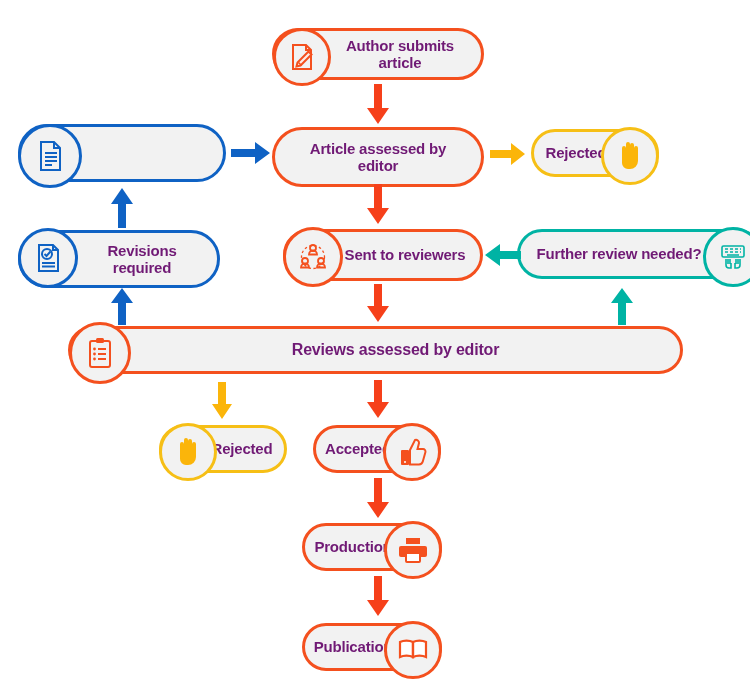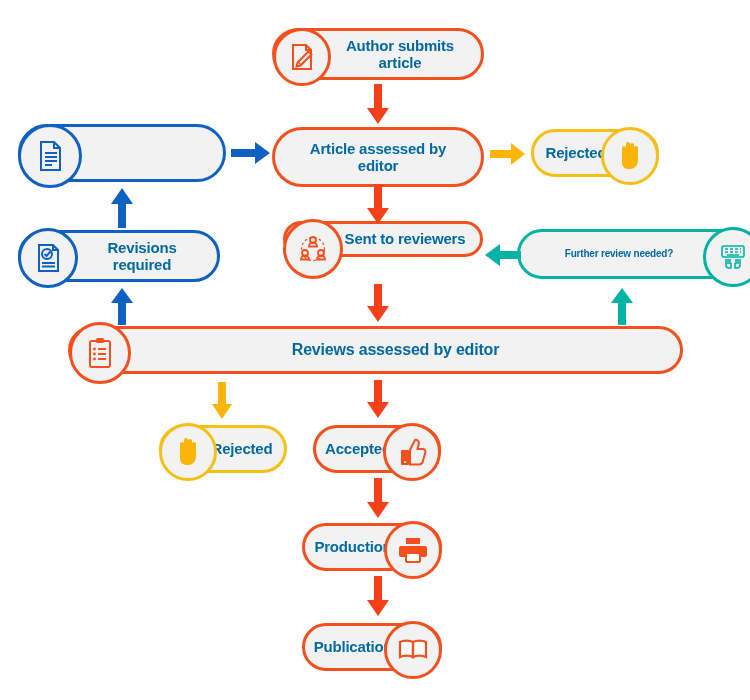"Author submits article" .node .label { color: #0369a1 -> #701a75 }
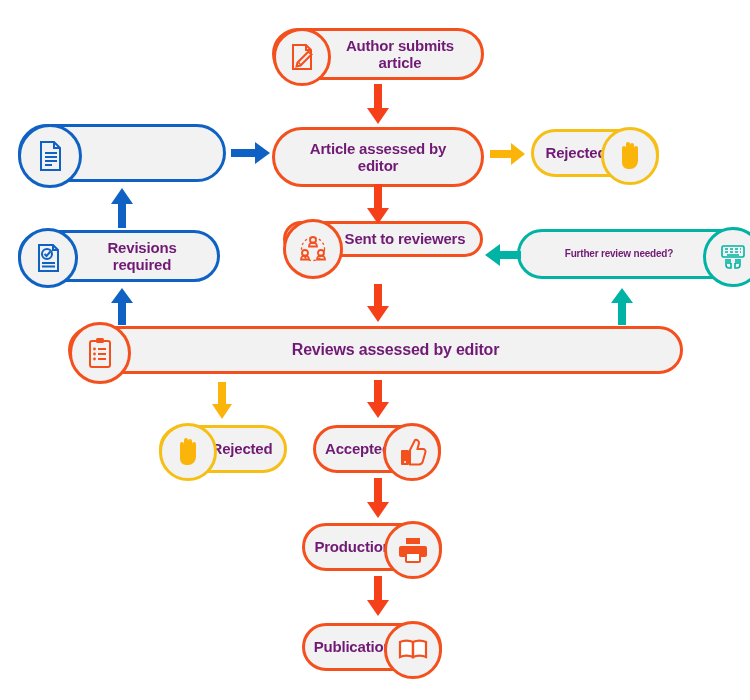"Revisions required" div.node { height: 52px -> 58px }
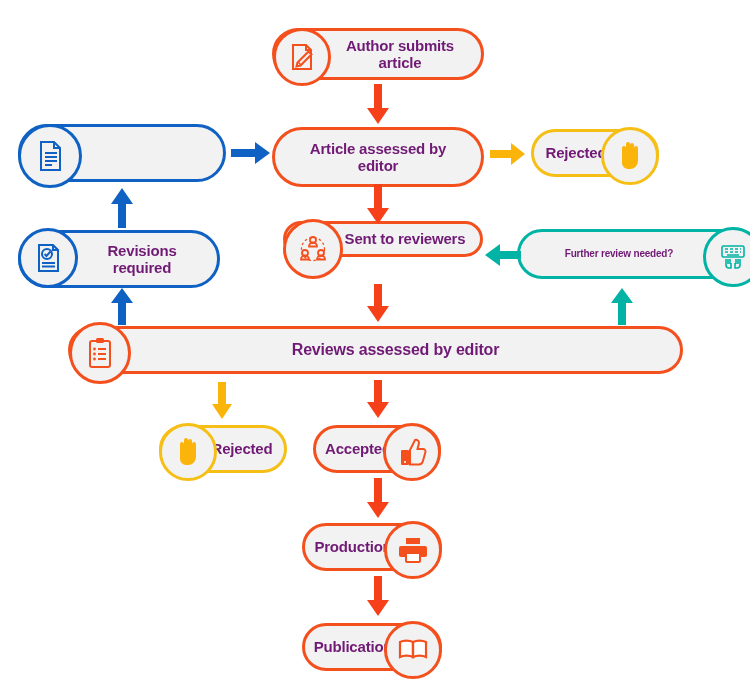"Sent to reviewers" div.node { height: 36px -> 52px; top: 221px -> 229px }
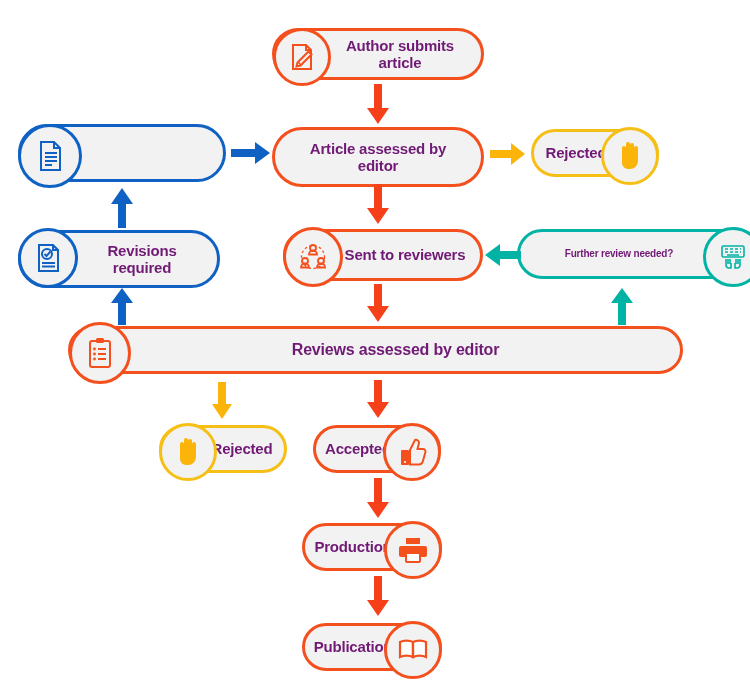"Further review needed?" span.label { font-size: 10px -> 15px }
